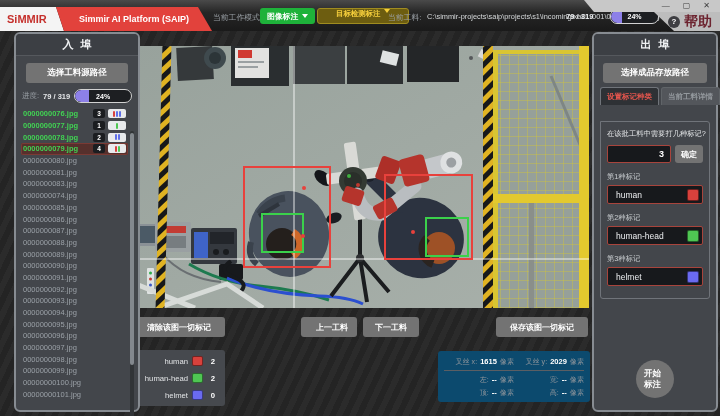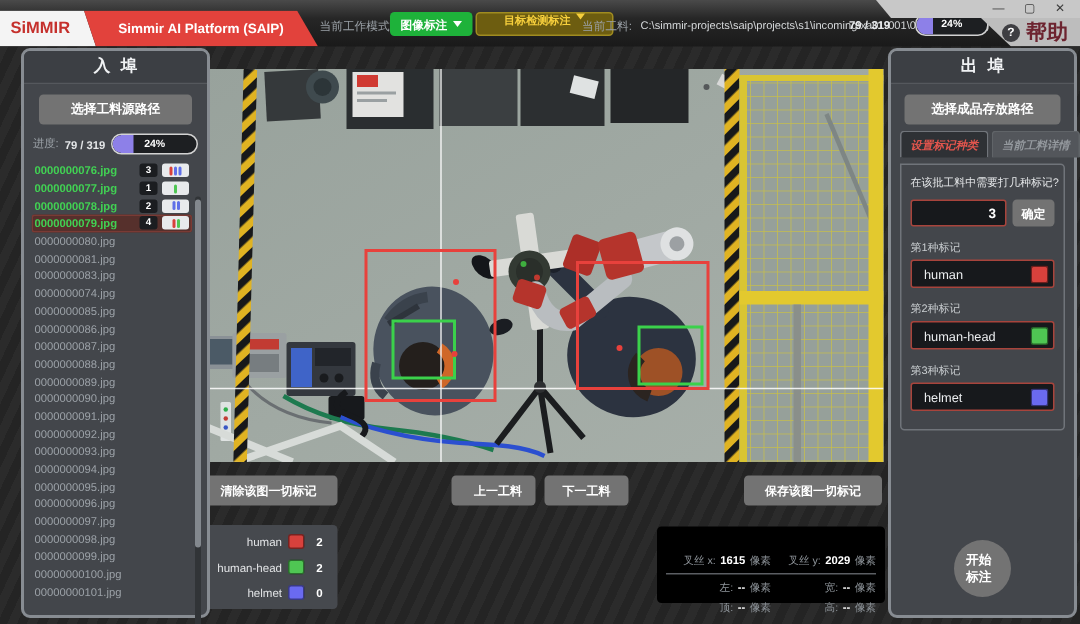"设置标记种类" .tabs { font-style: italic -> none; margin: 4px 6px 4px -> 4px 6px 16px }
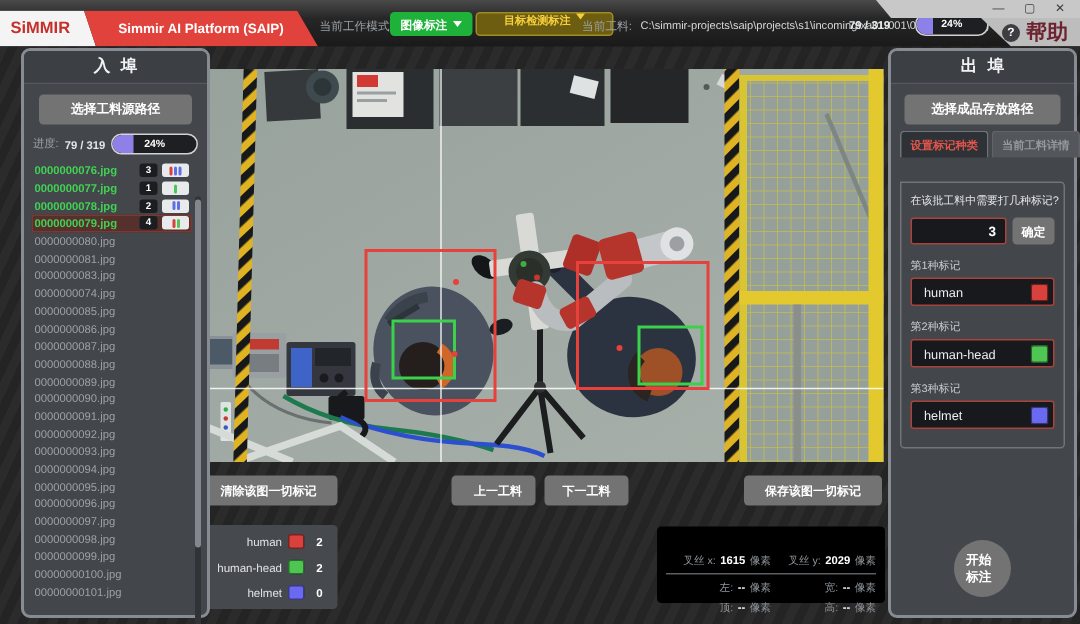"叉丝 x:" #coords { background: #000000 -> #0c4a6e; padding: 16px 6px -> 4px 6px }
